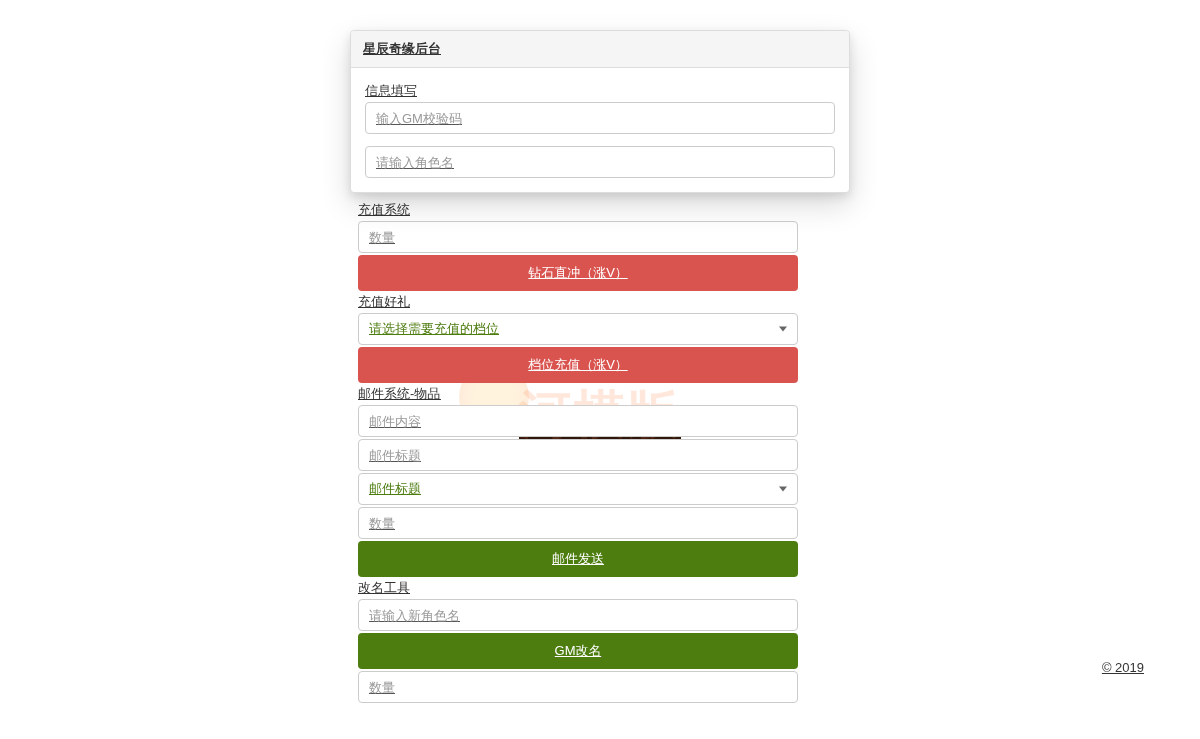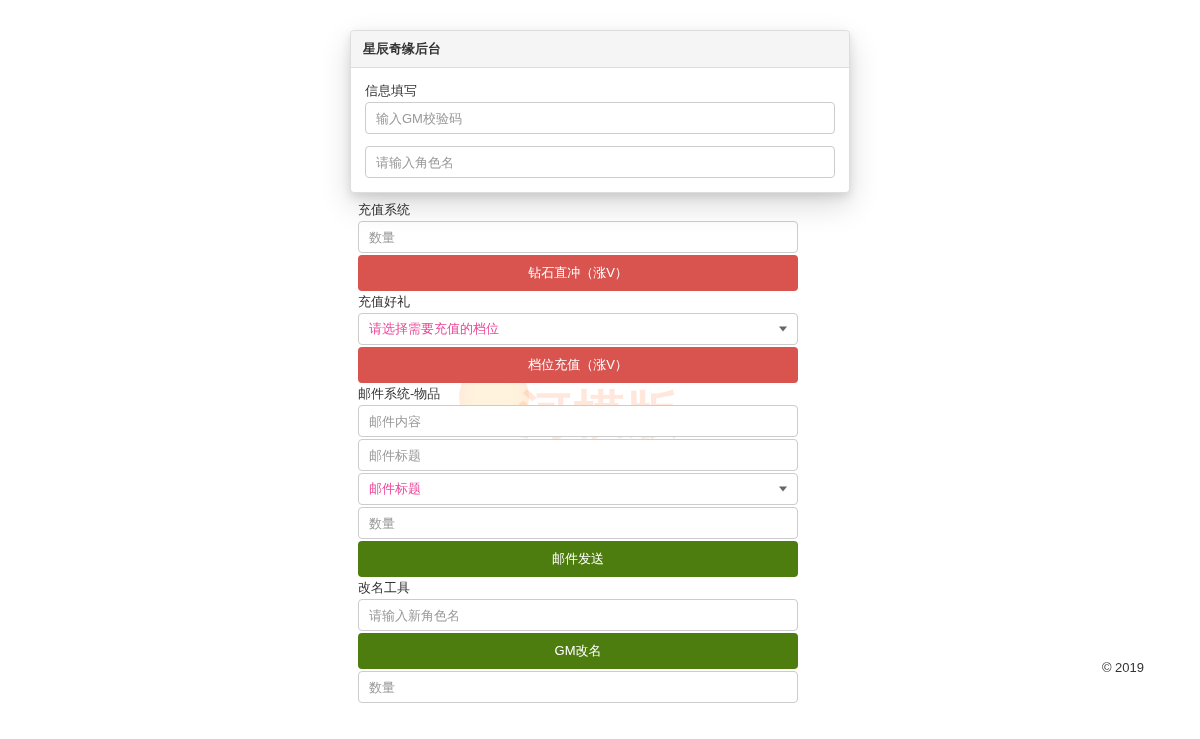"星辰奇缘后台" * { text-decoration: none -> underline }
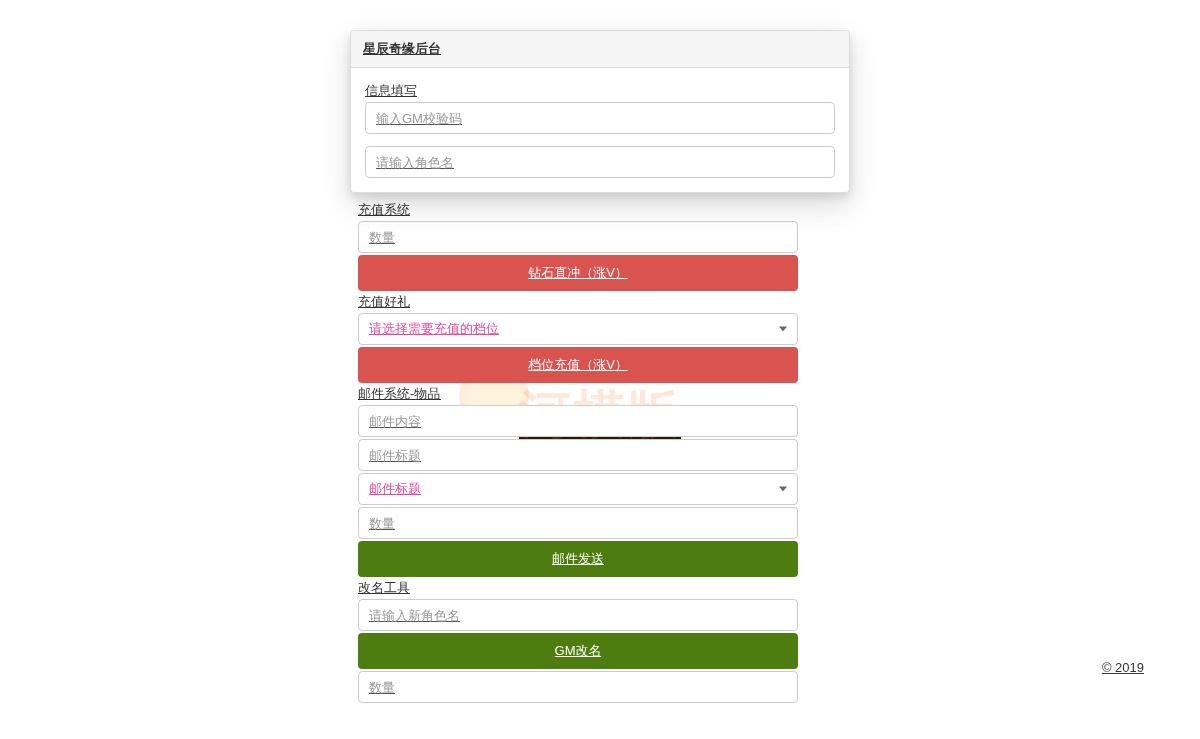"请选择需要充值的档位" .select.muted { color: #ec4899 -> #4d7c0f }
